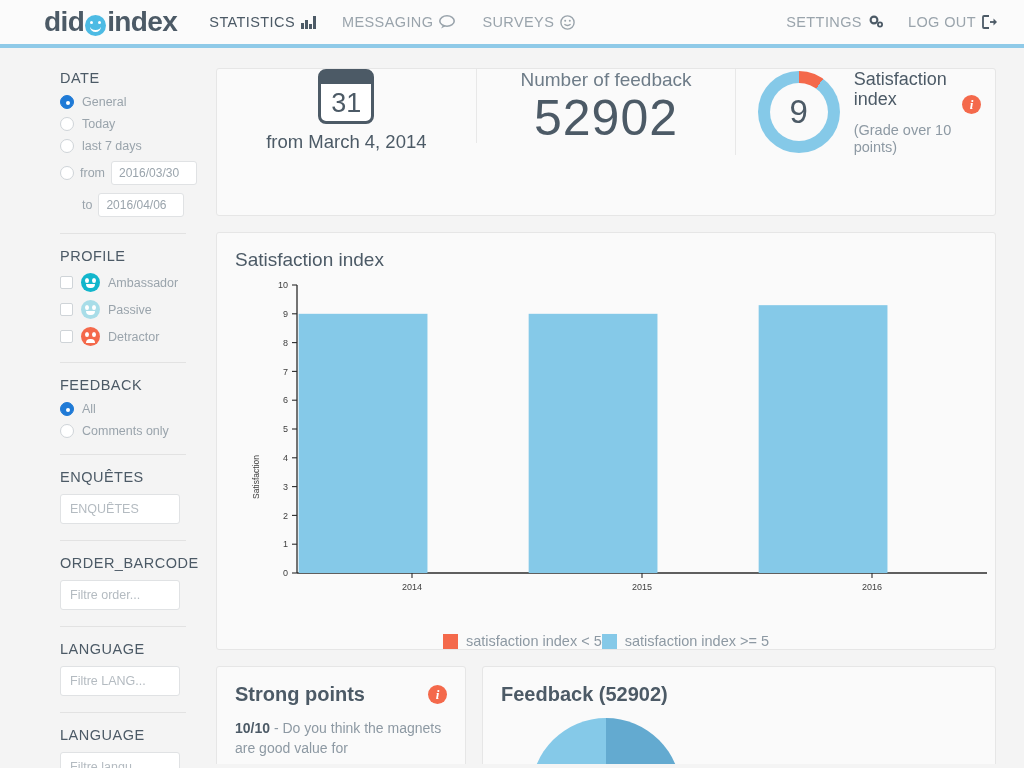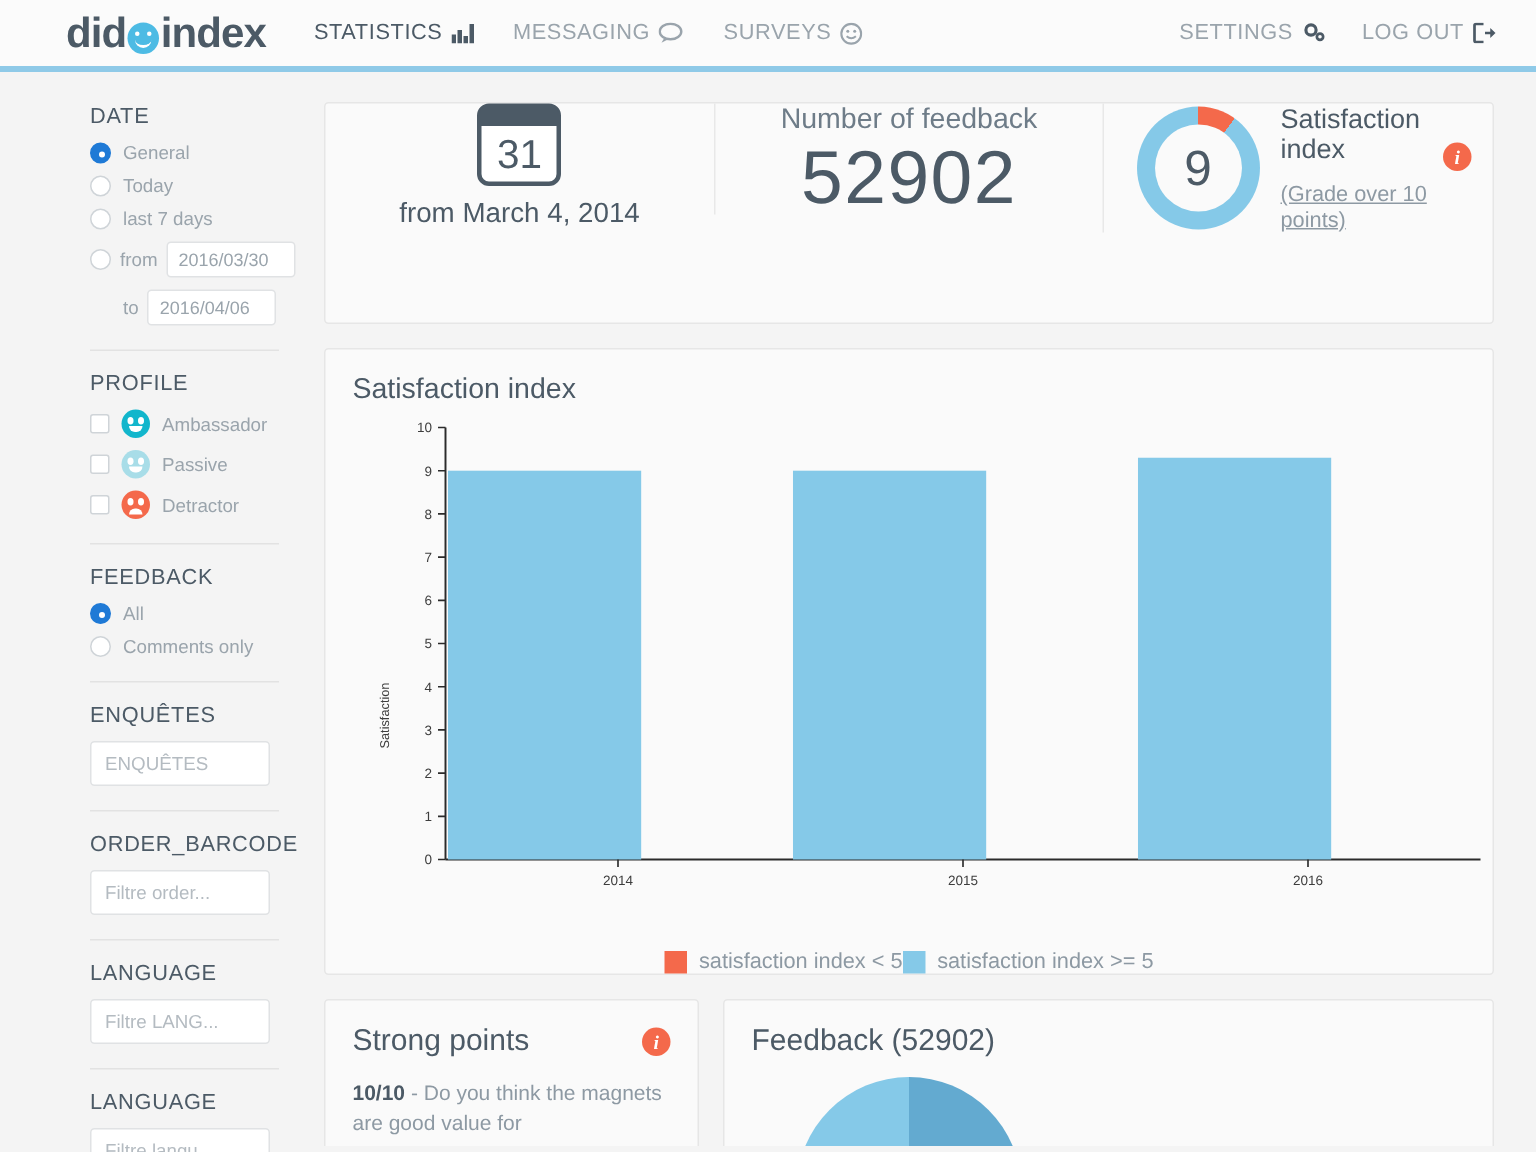"(Grade over 10 points)" .sat-txt .sub { text-decoration: underline -> none }
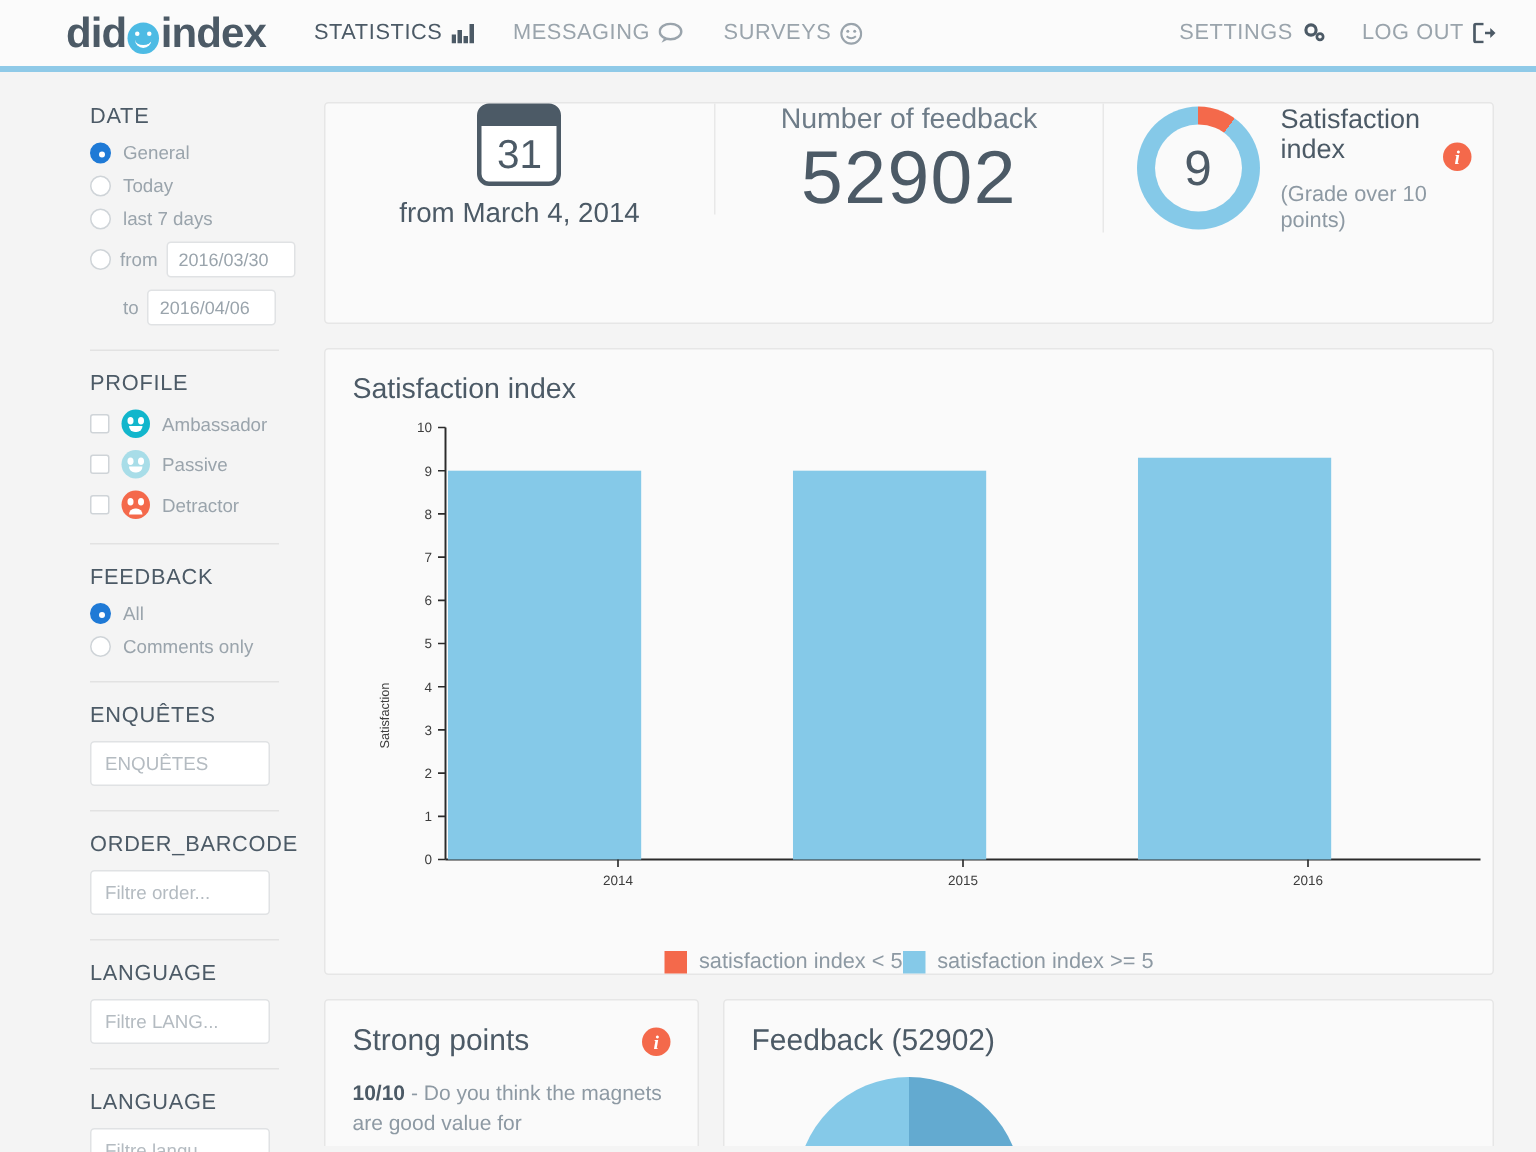"Strong points" .card-head h3 { font-weight: normal -> bold }
